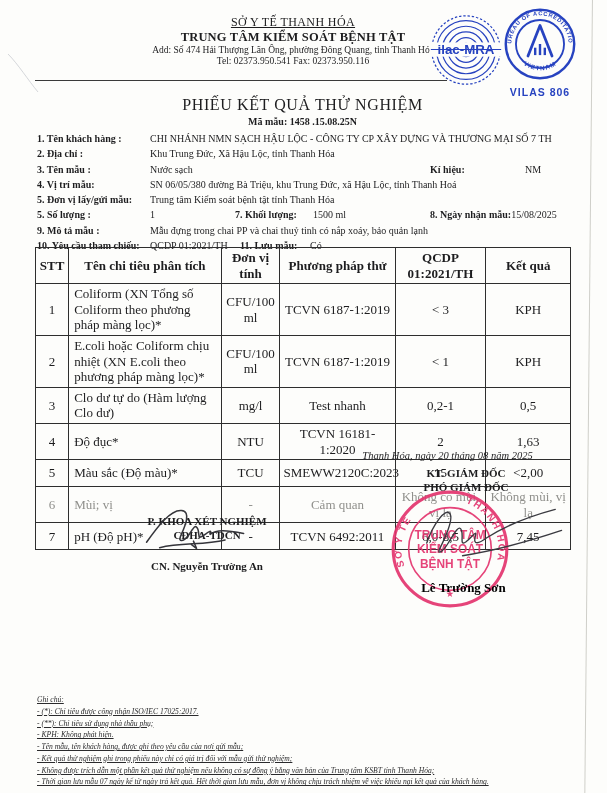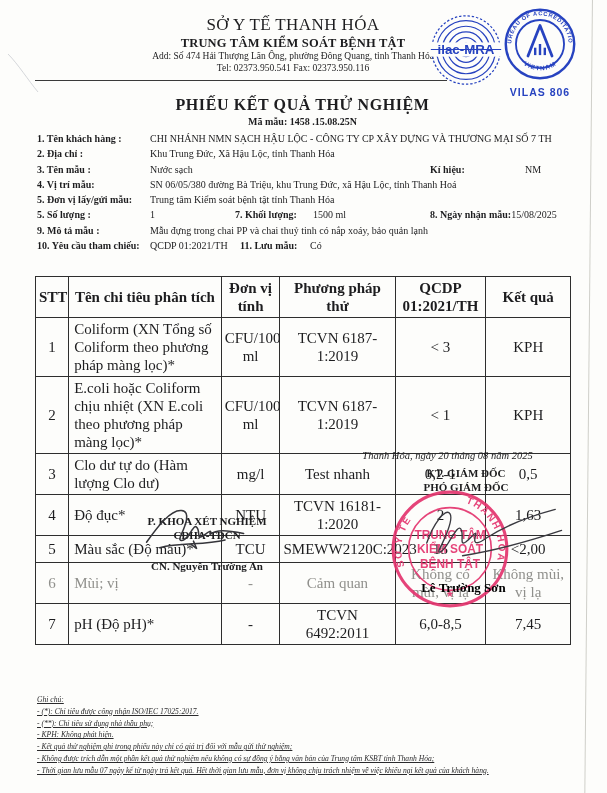"SỞ Y TẾ THANH HÓA" .org-l1 { font-size: 17px -> 12px; text-decoration: none -> underline }
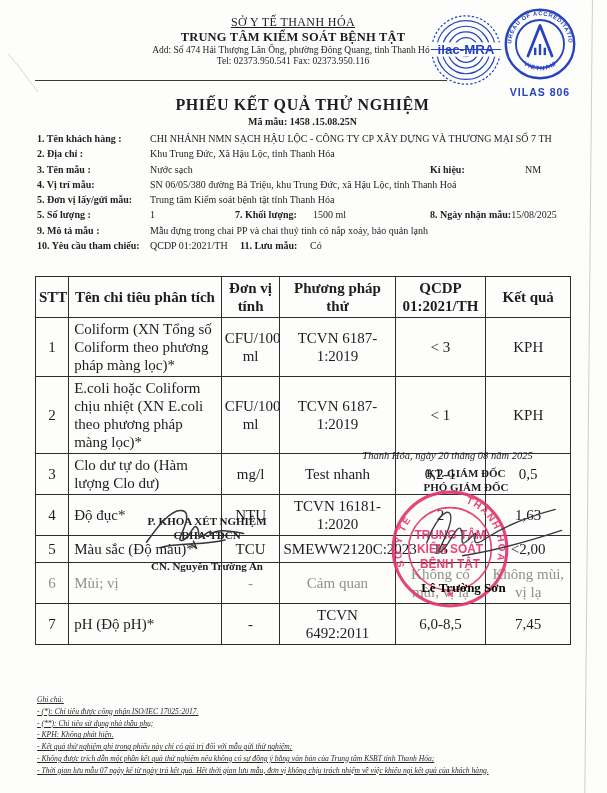"PHIẾU KẾT QUẢ THỬ NGHIỆM" .title { font-weight: bold -> normal }
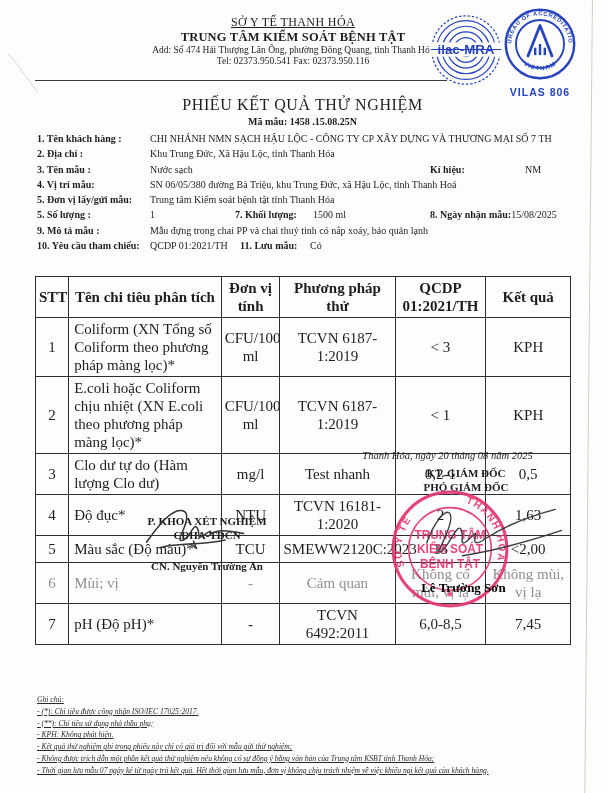"STT" table.results { font-size: 15px -> 13px; margin-top: 29px -> none }
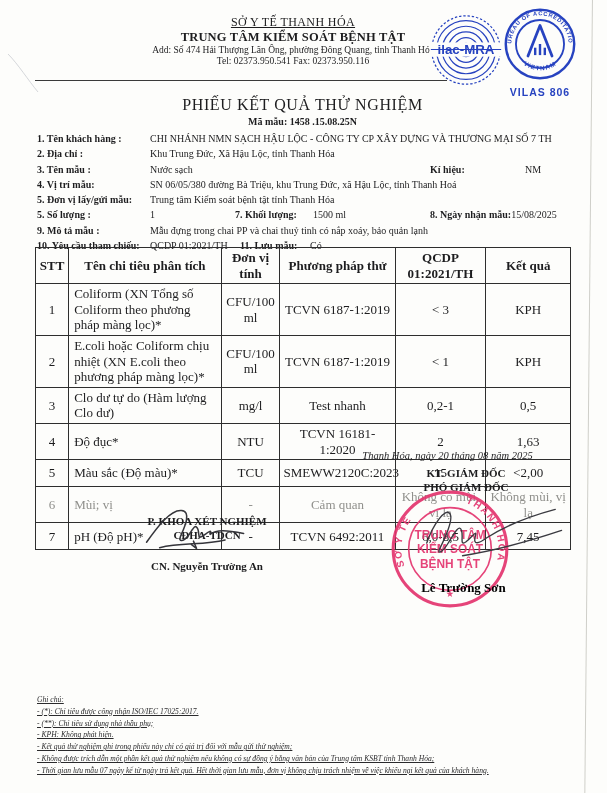"- Tên mẫu, tên khách" div.nt { html: none -> <div>- Tên mẫu, tên khách hàng, được ghi theo yêu cầu của nơi gửi mẫu;</div> }
